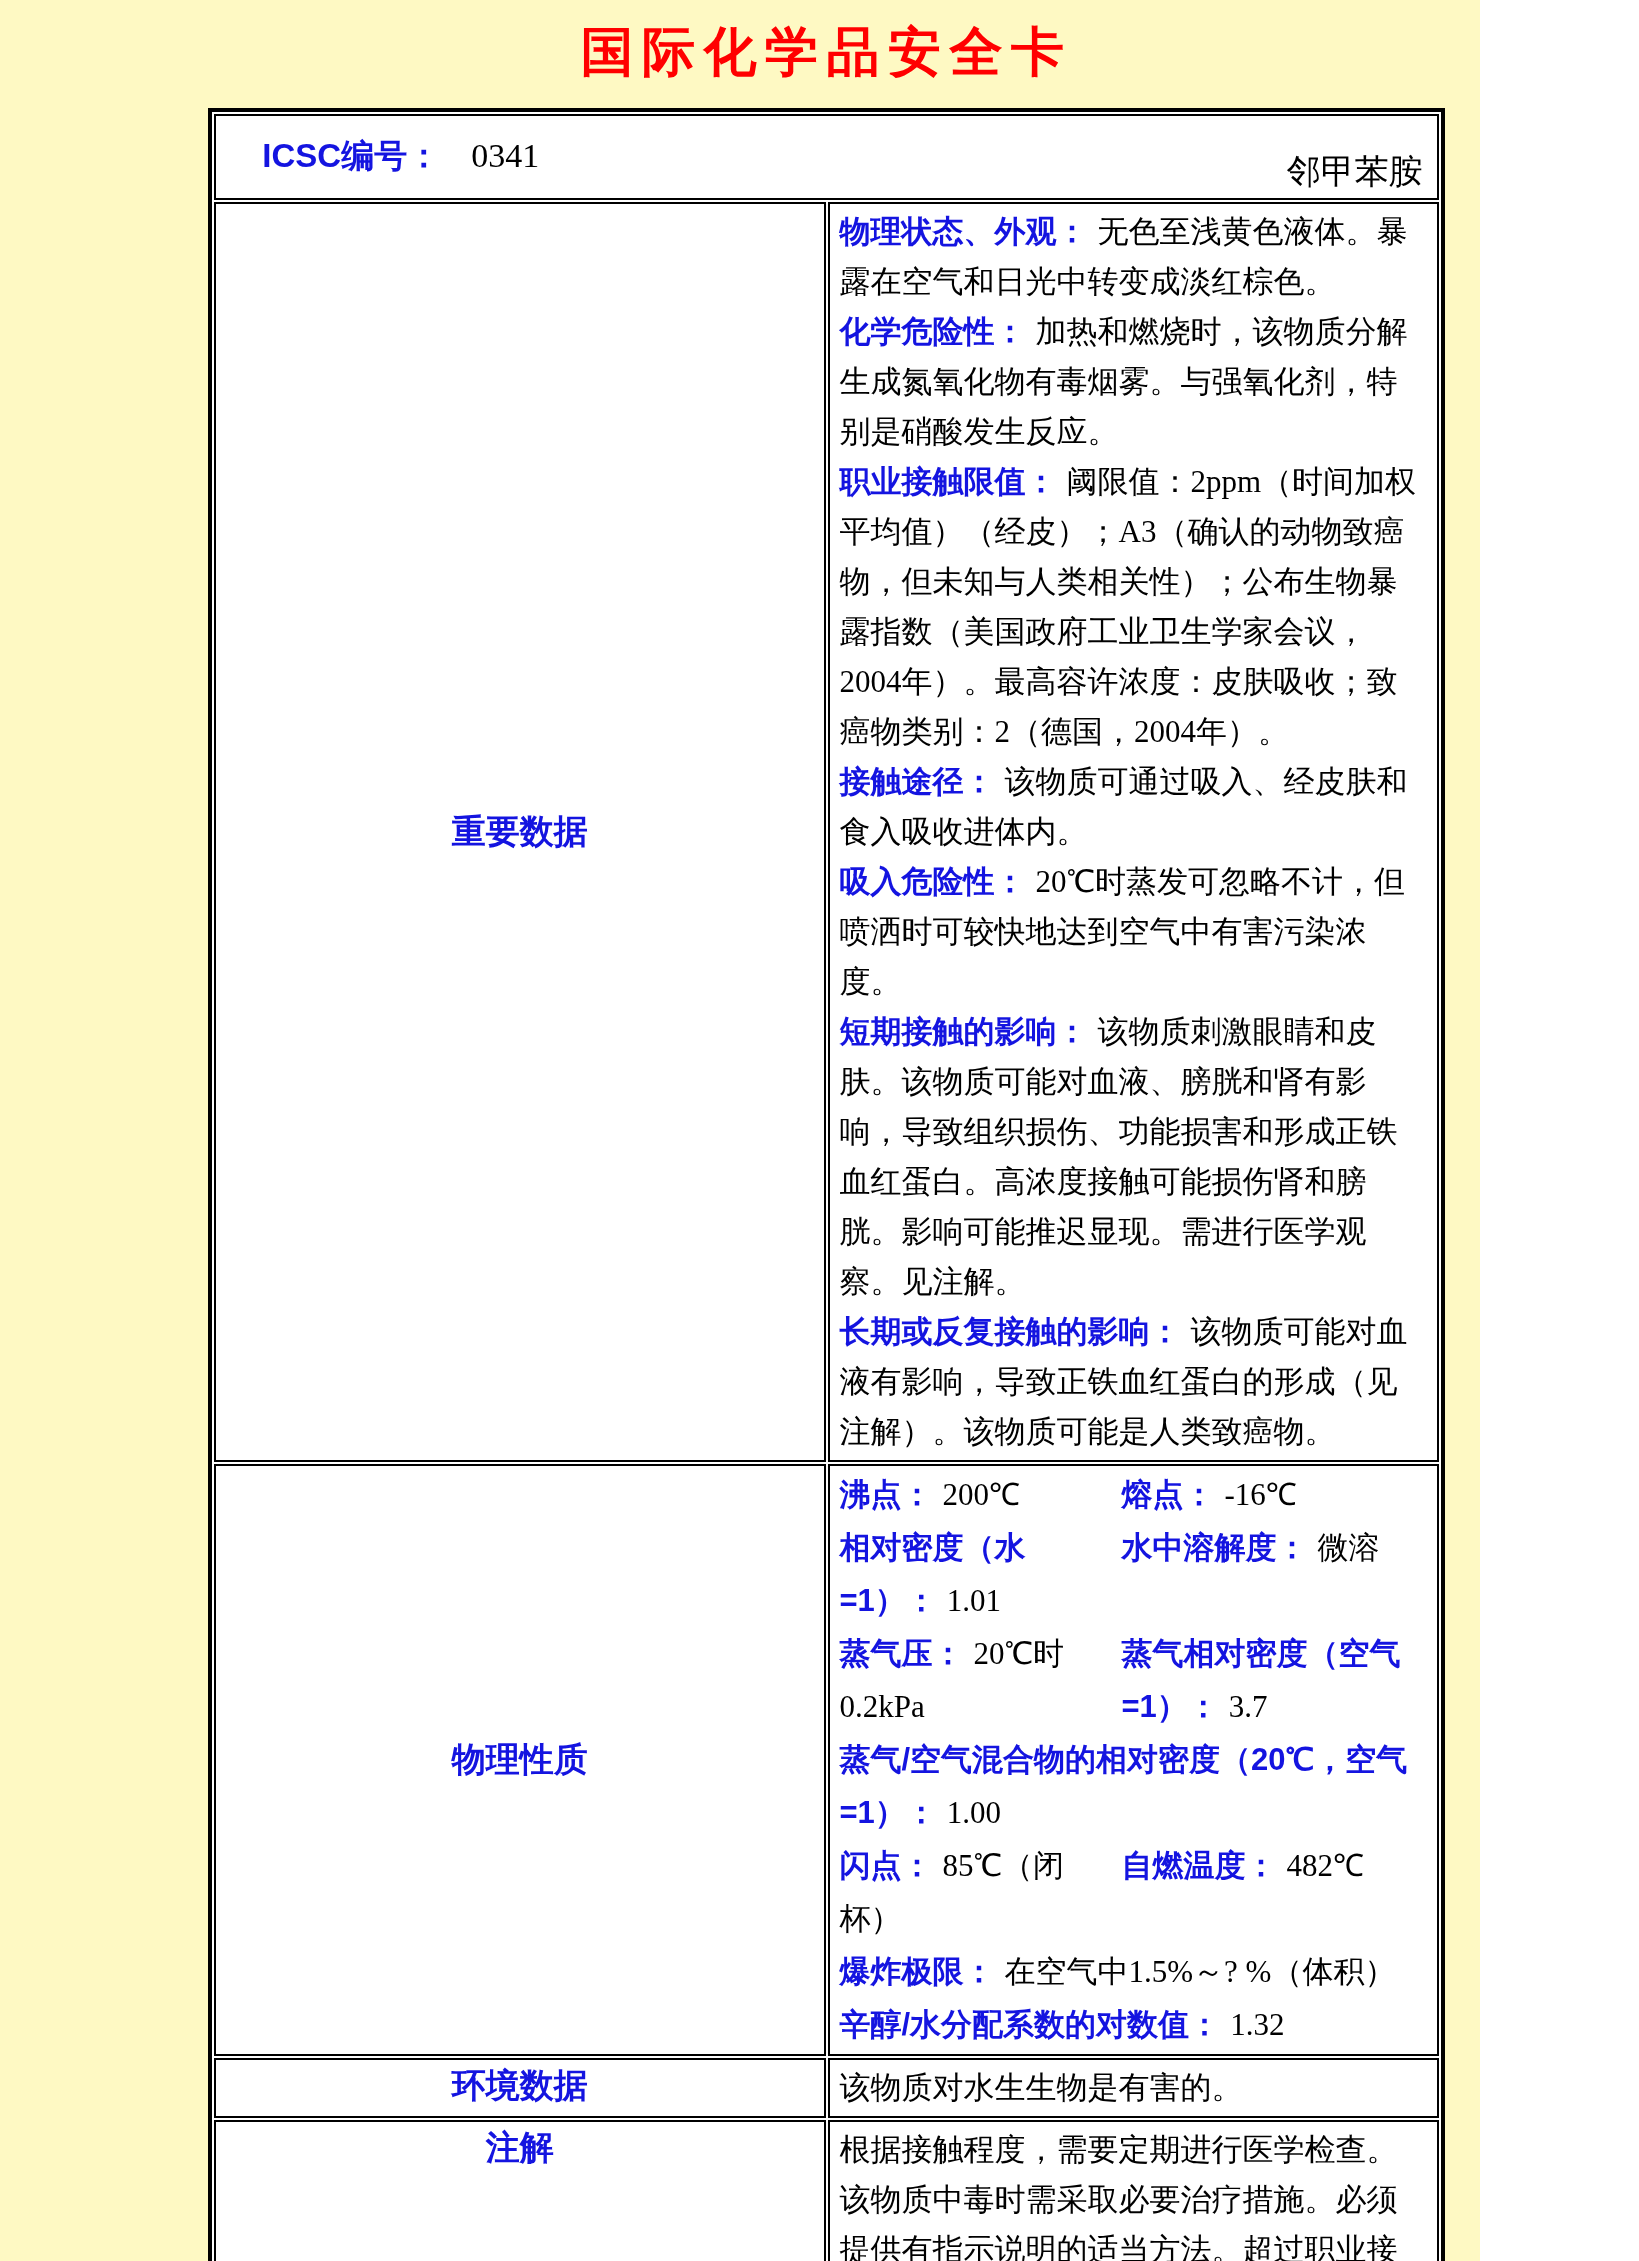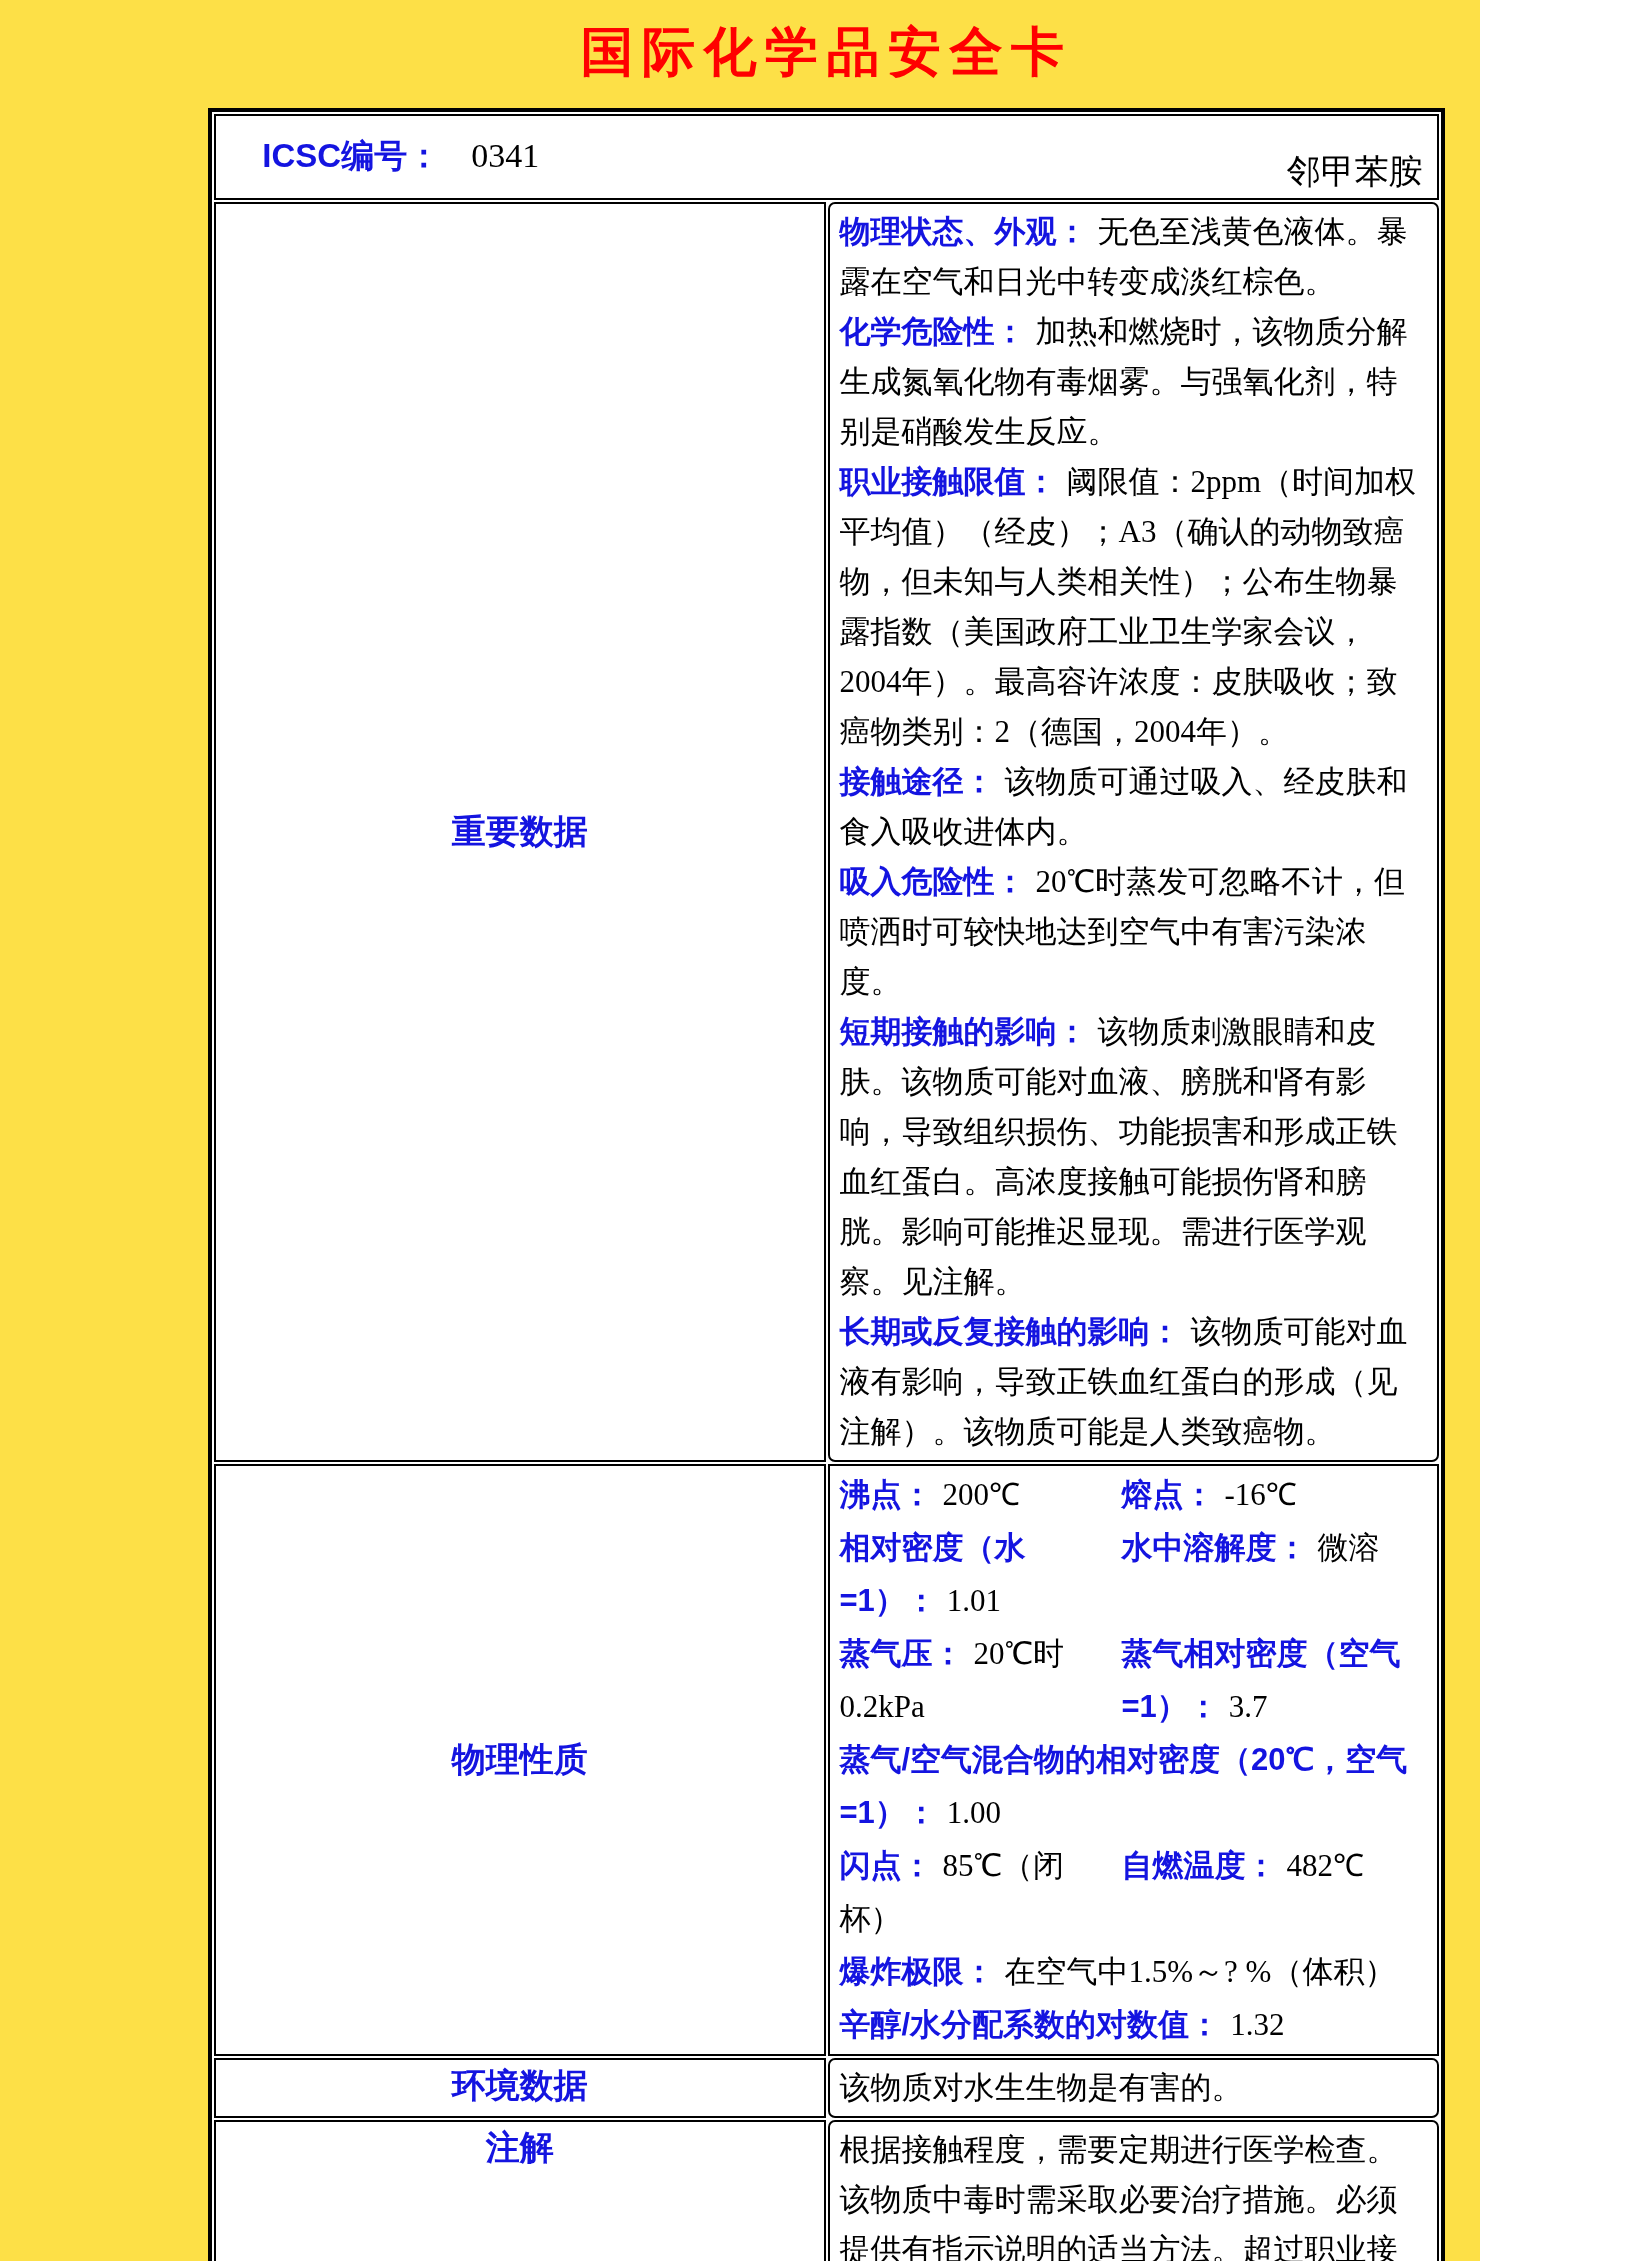"国际化学品安全卡" .page { background: #fde047 -> #fef9c3 }
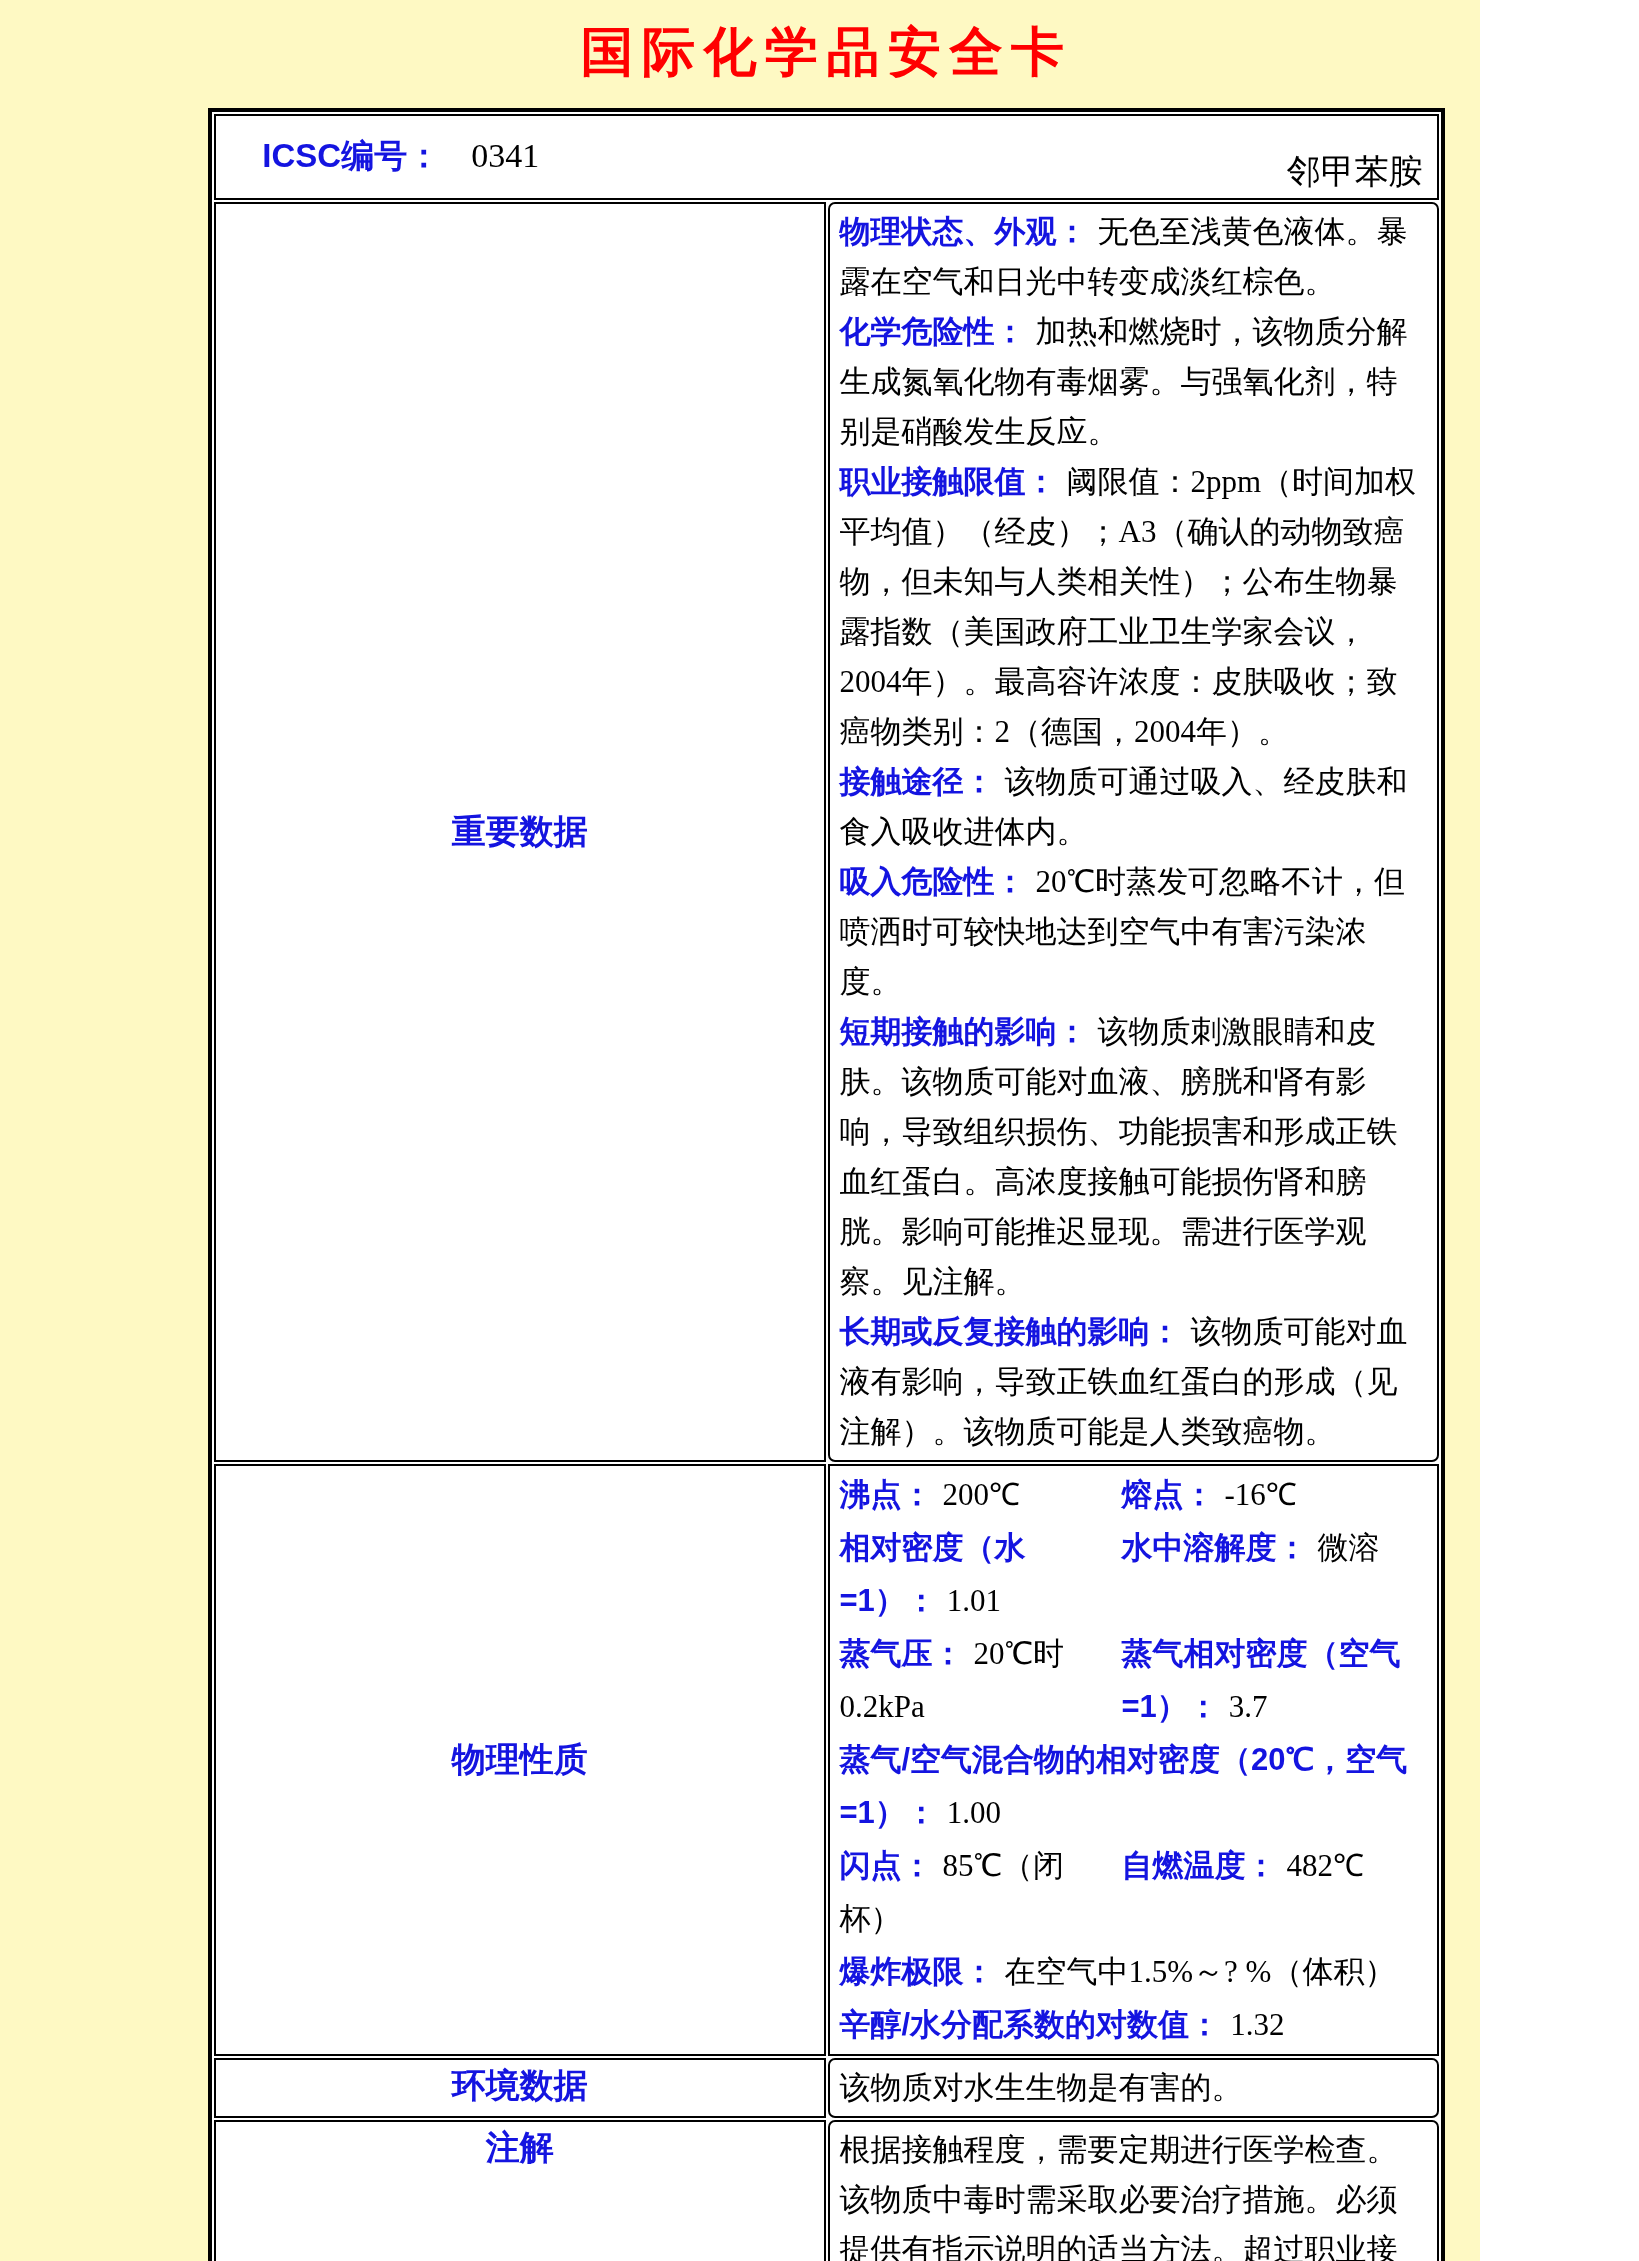"物理状态、外观： 无色至浅黄色液体。暴露在空气和日光中转变成淡红棕色。" .body-text { border-radius: 7px -> none }
